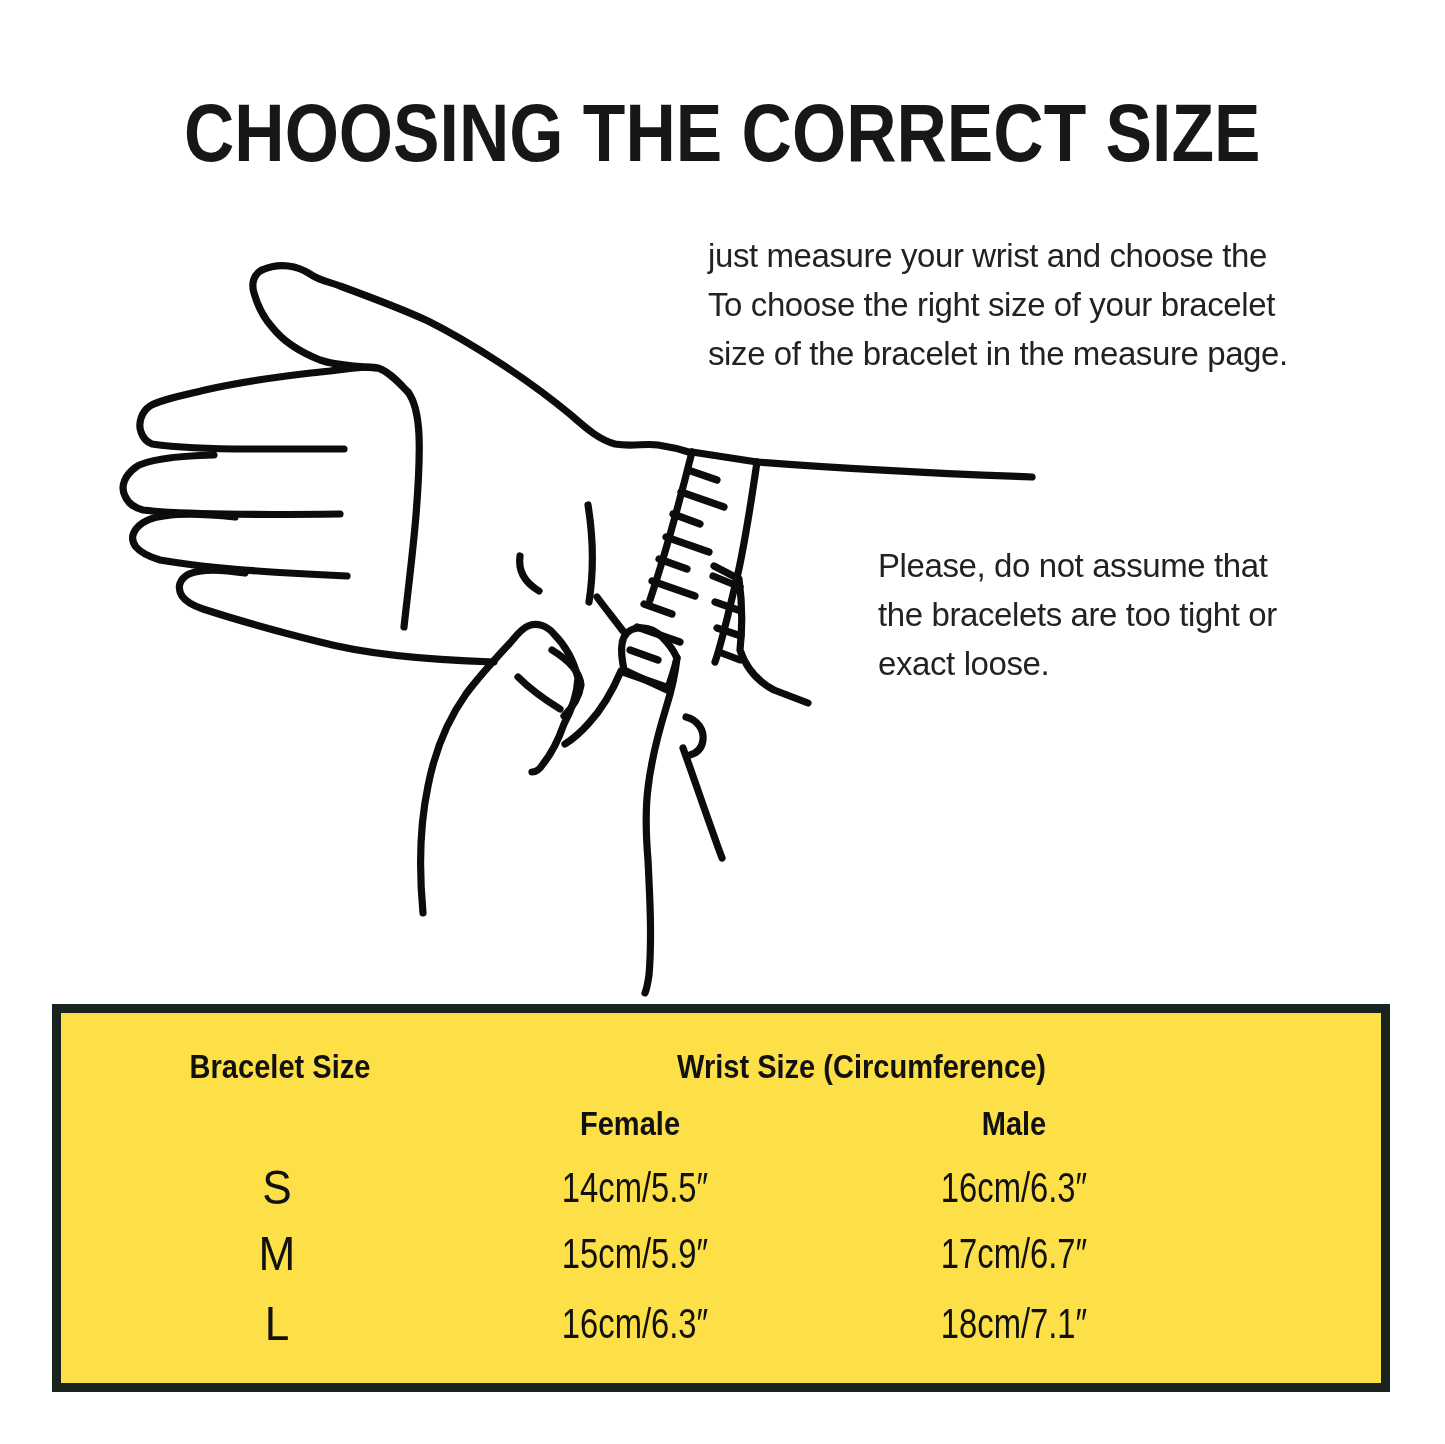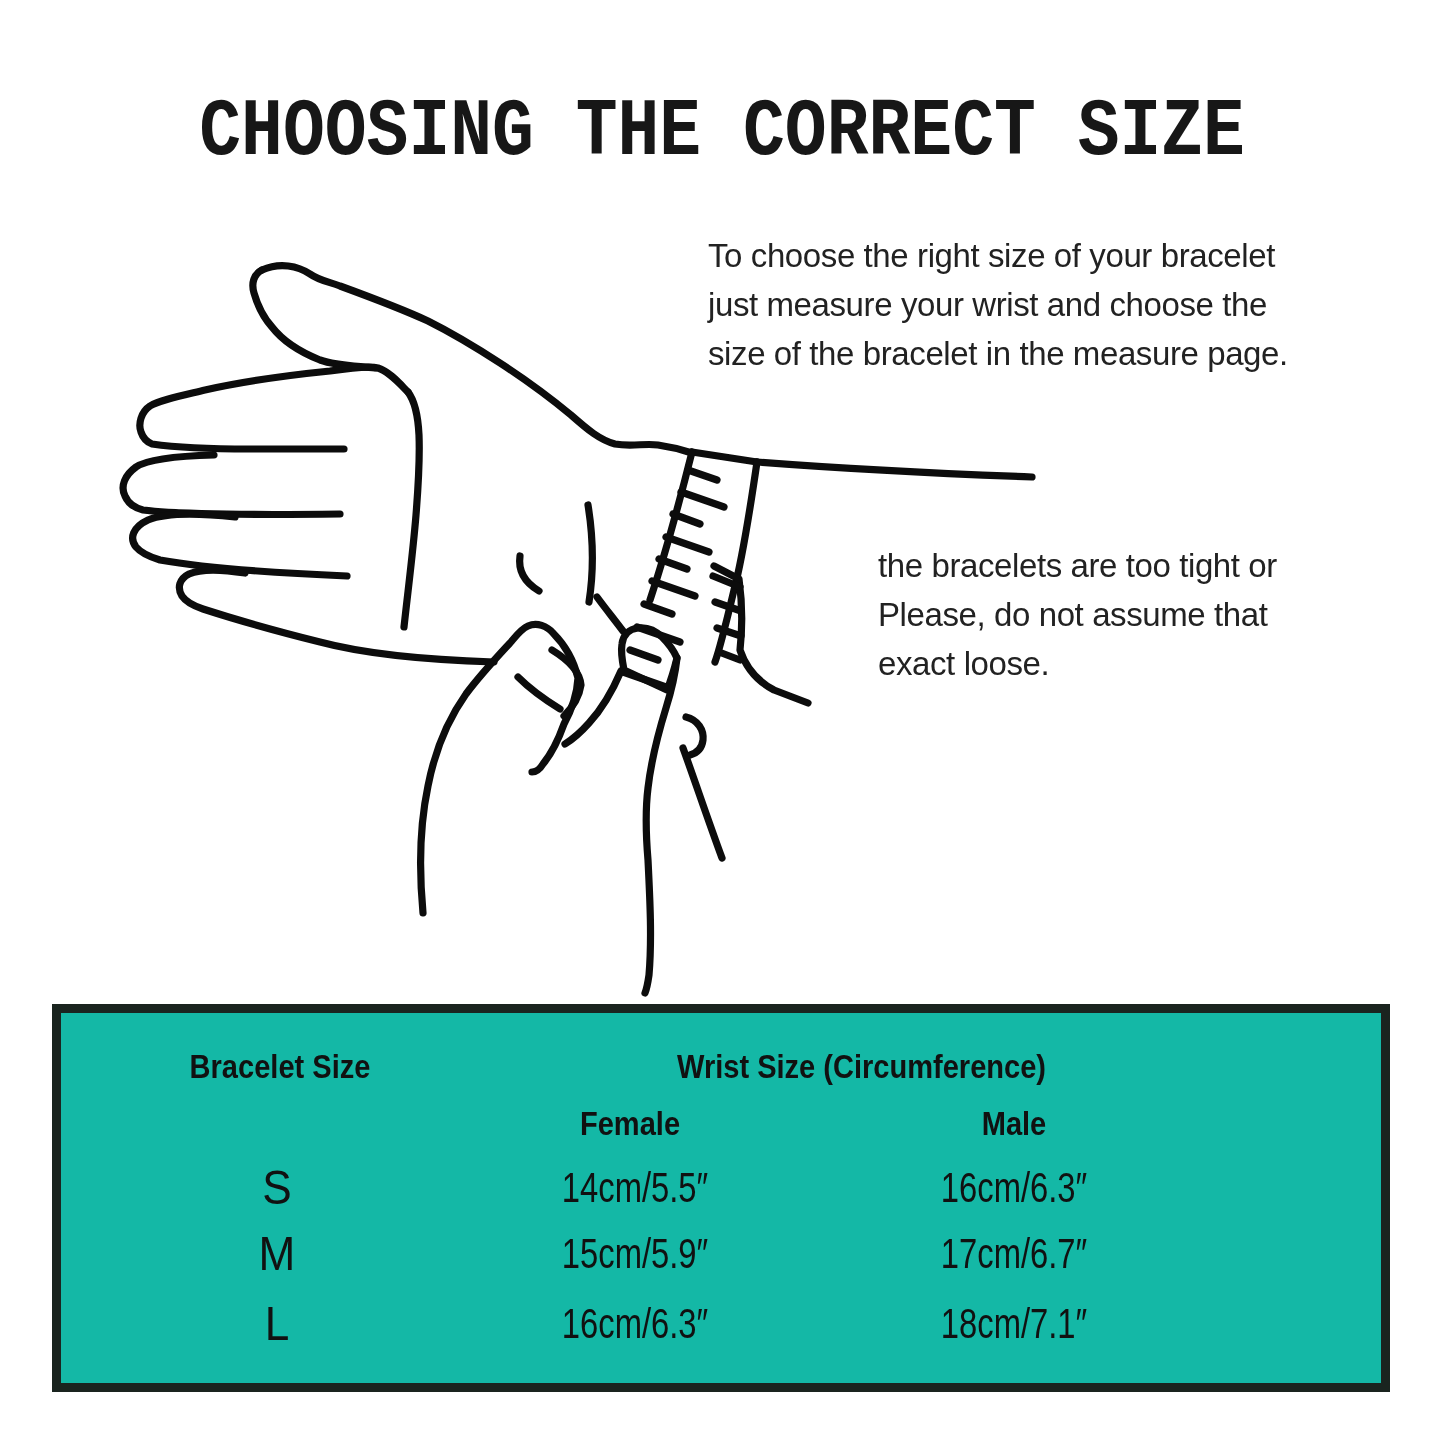"CHOOSING THE CORRECT SIZE" .page-title { font-family: Liberation Mono, monospace -> none }
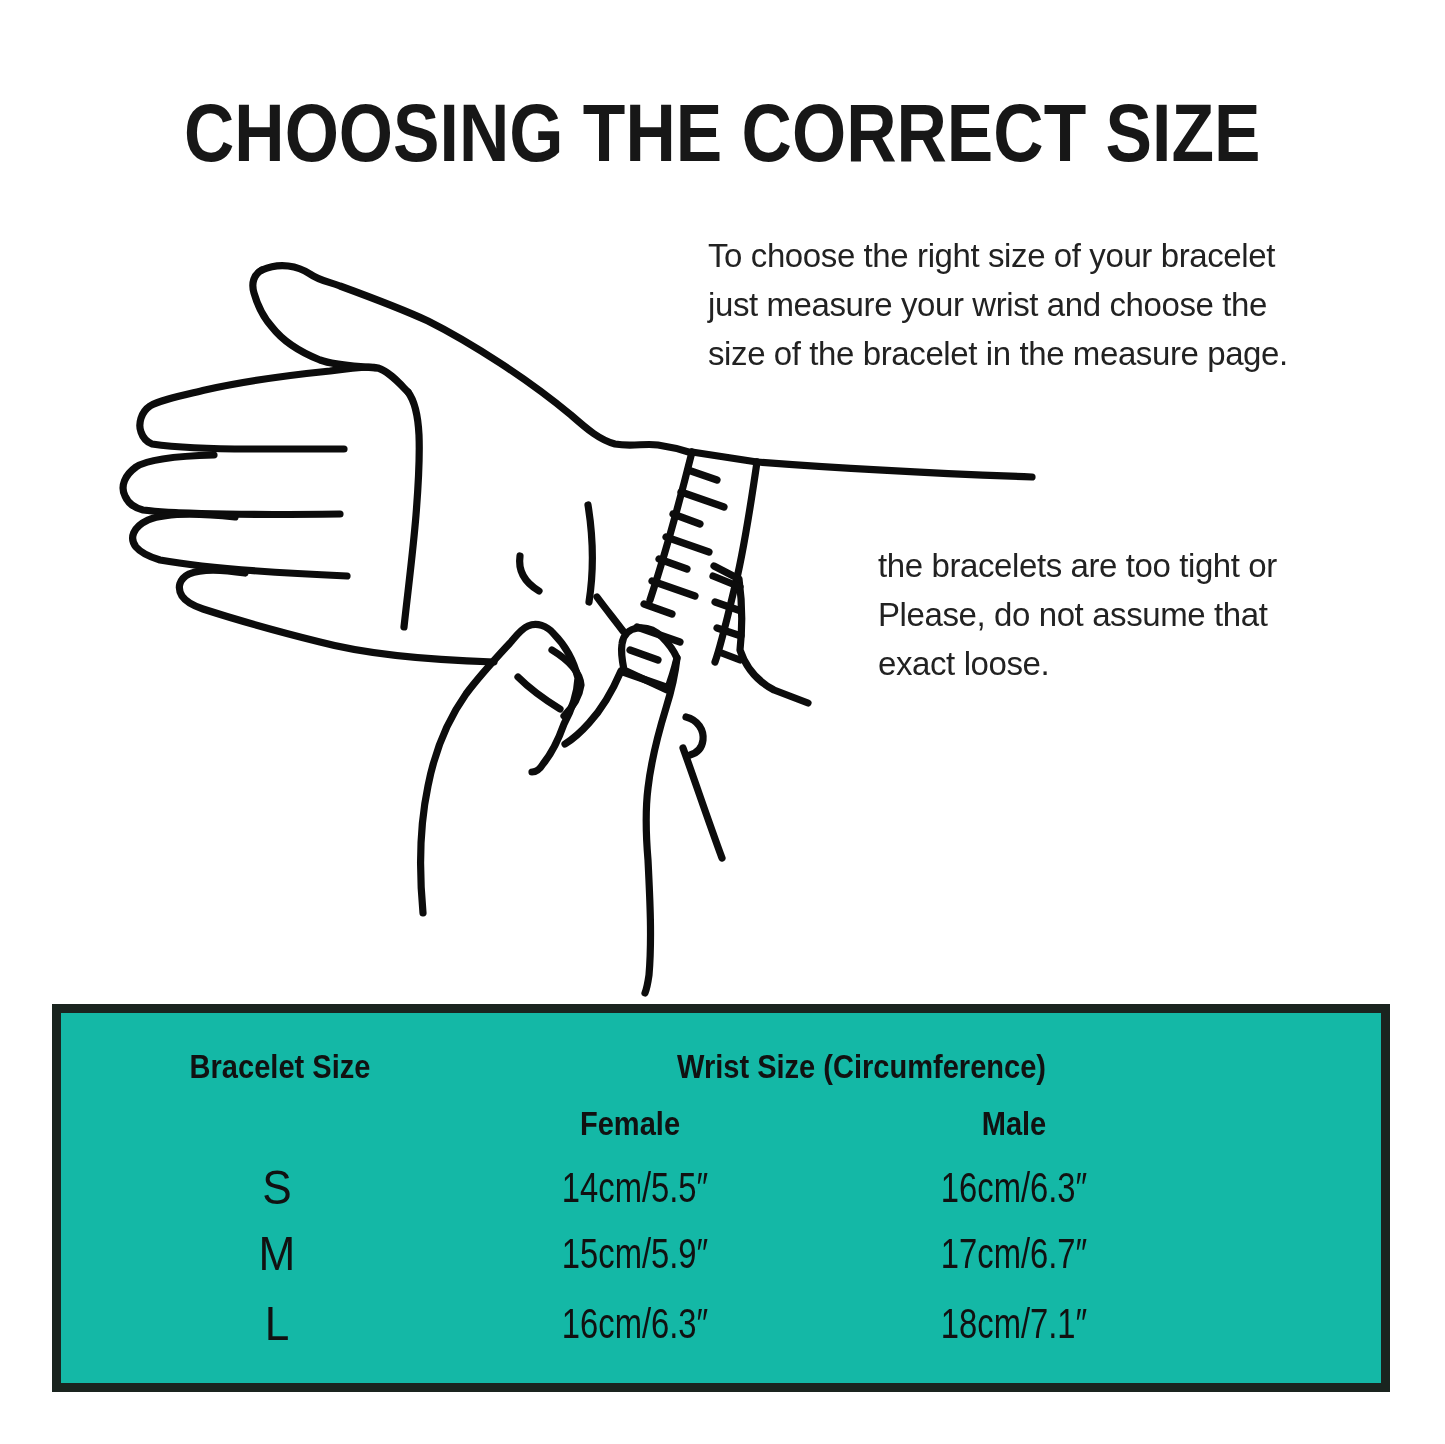"To choose the right size" div { order: before "just measure your wrist and" -> after "just measure your wrist and" }
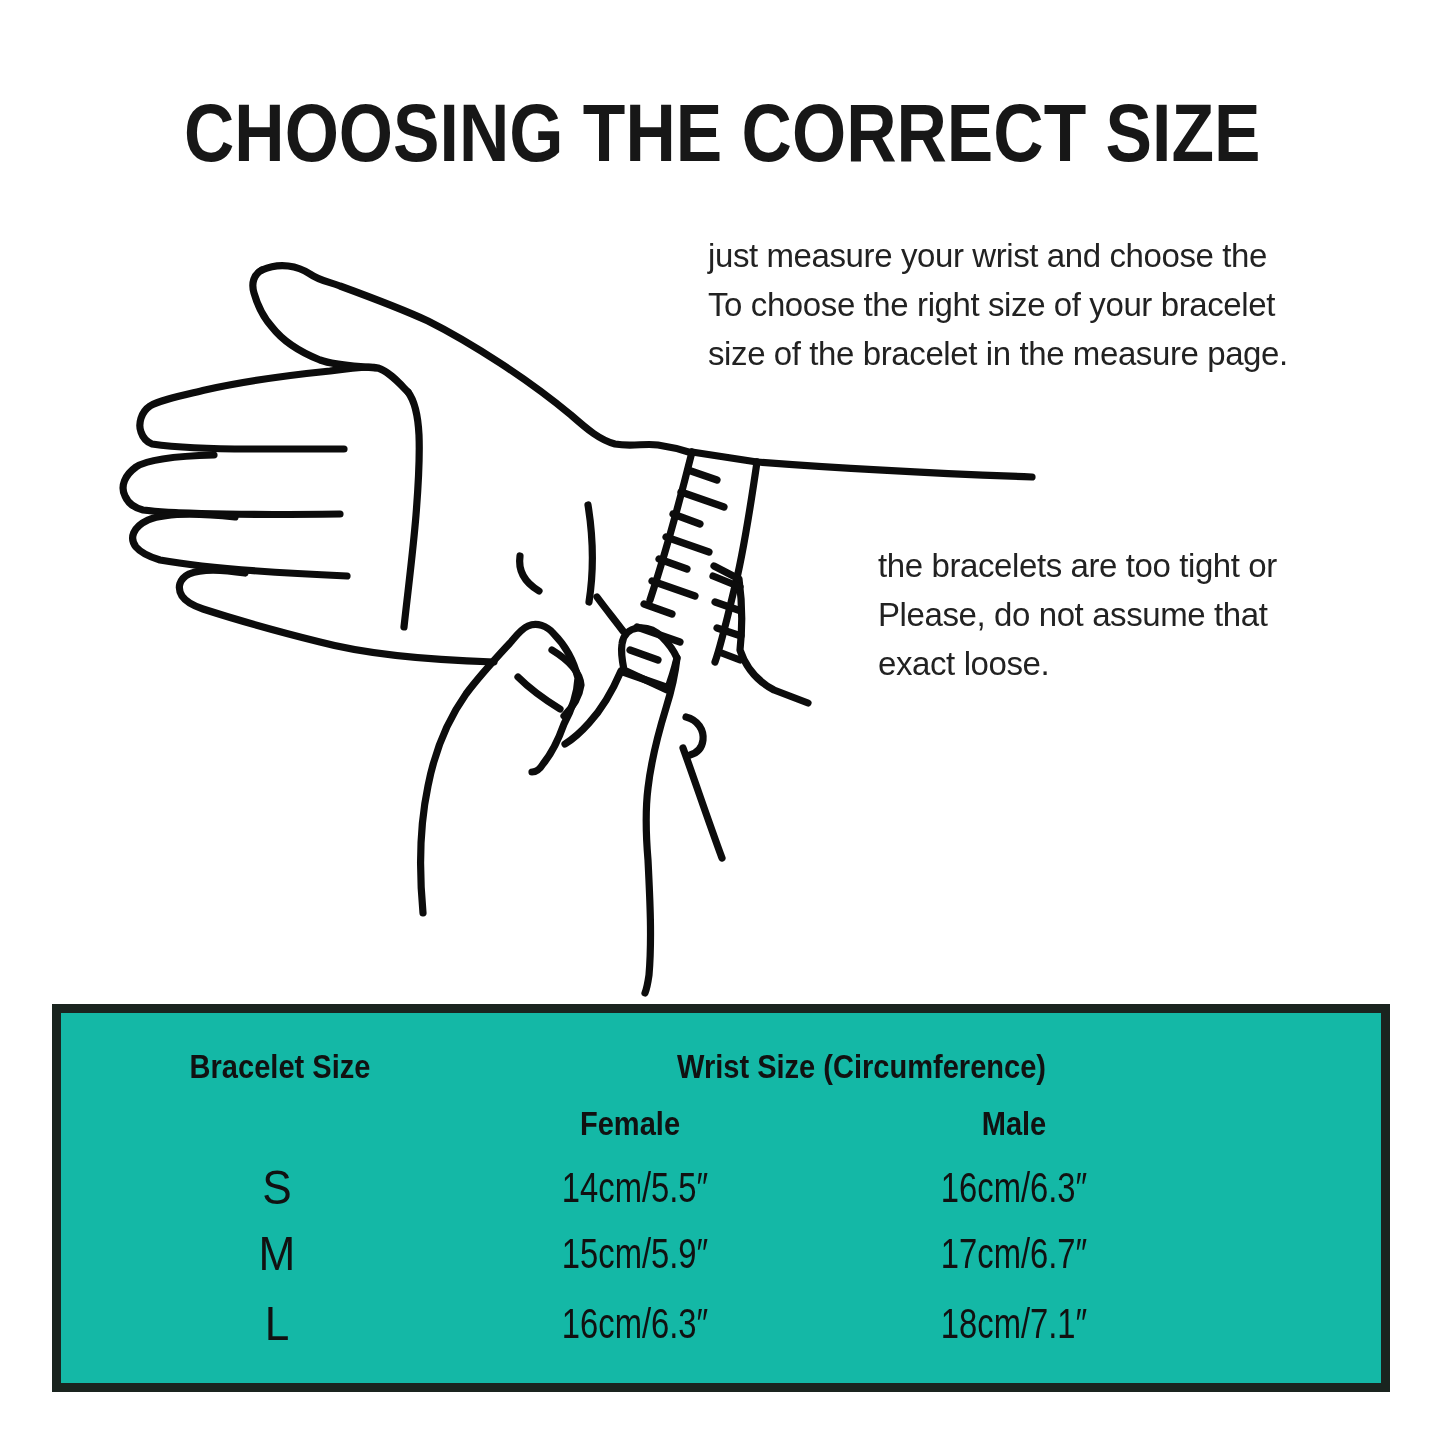"the bracelets are too tight" div { order: before "Please, do not assume that" -> after "Please, do not assume that" }
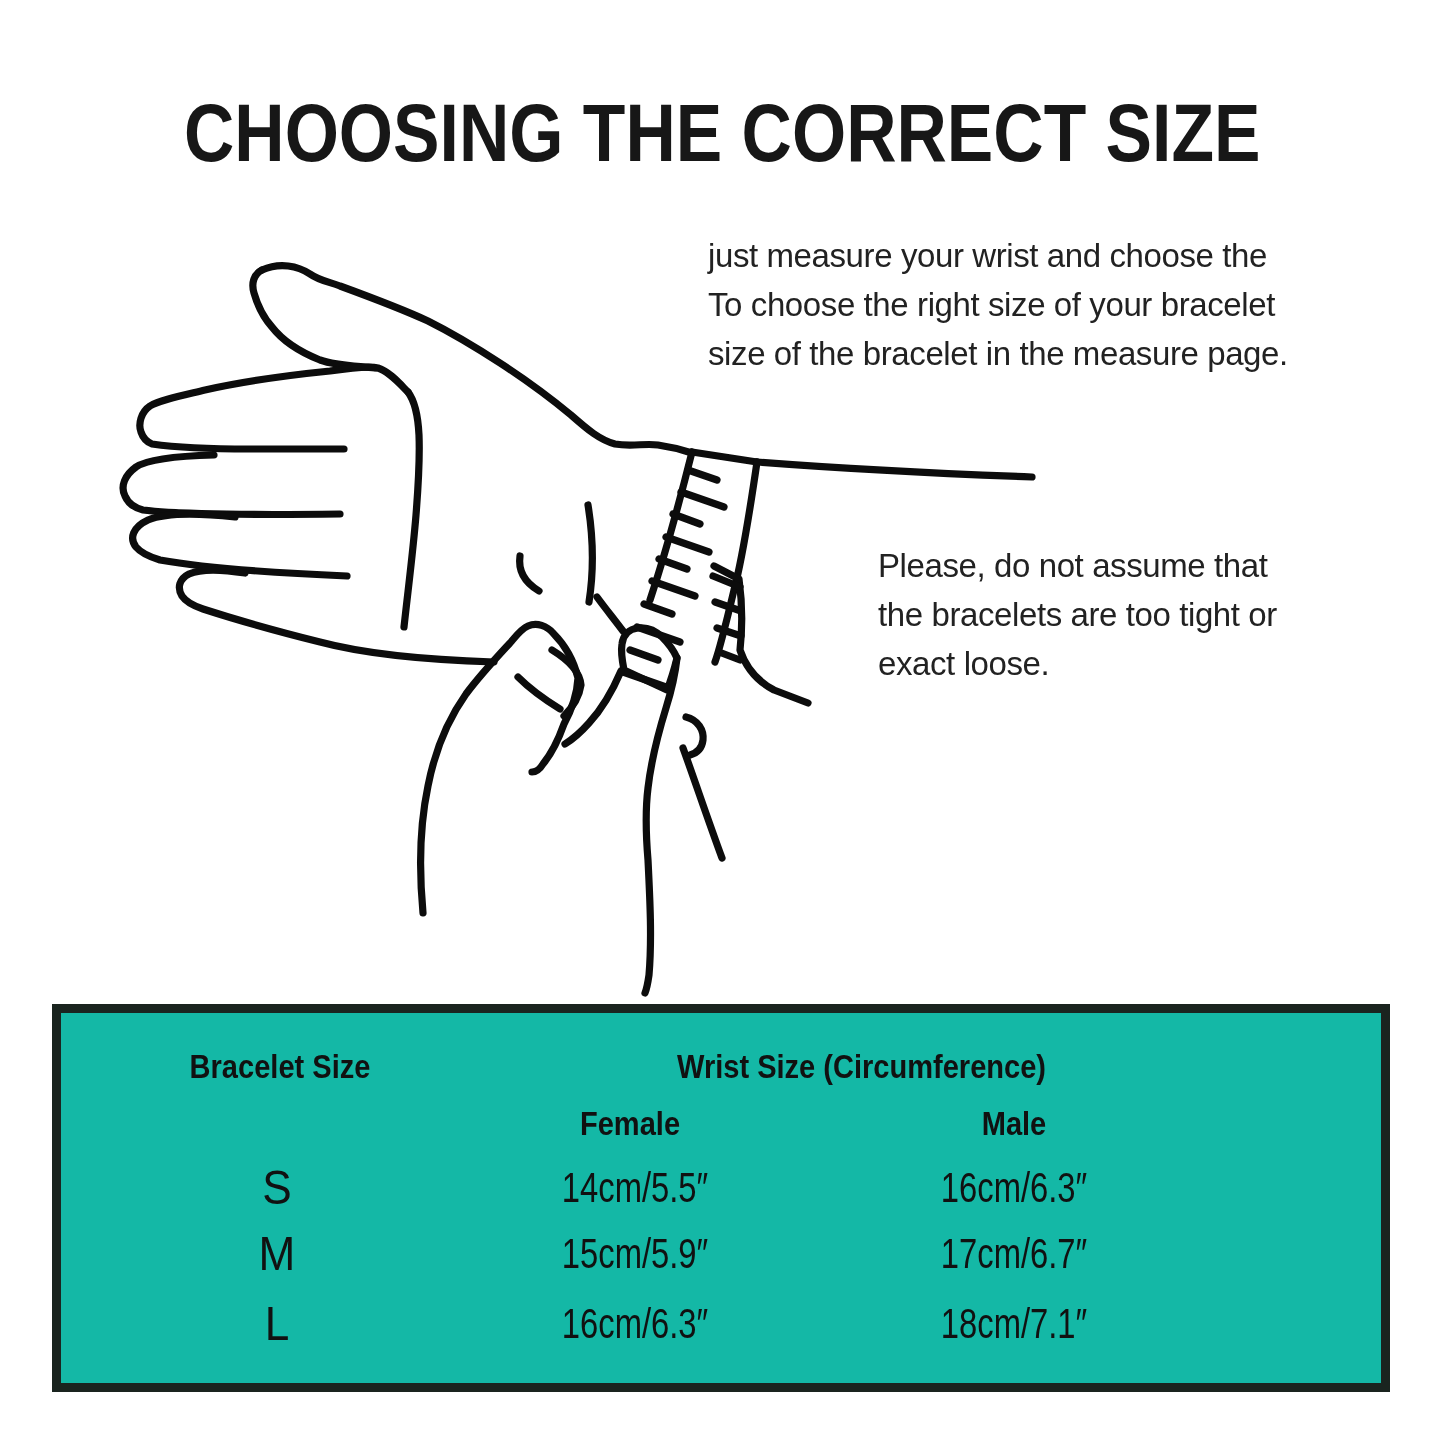"Bracelet Size" .size-table { background: #14b8a6 -> #fde047 }
